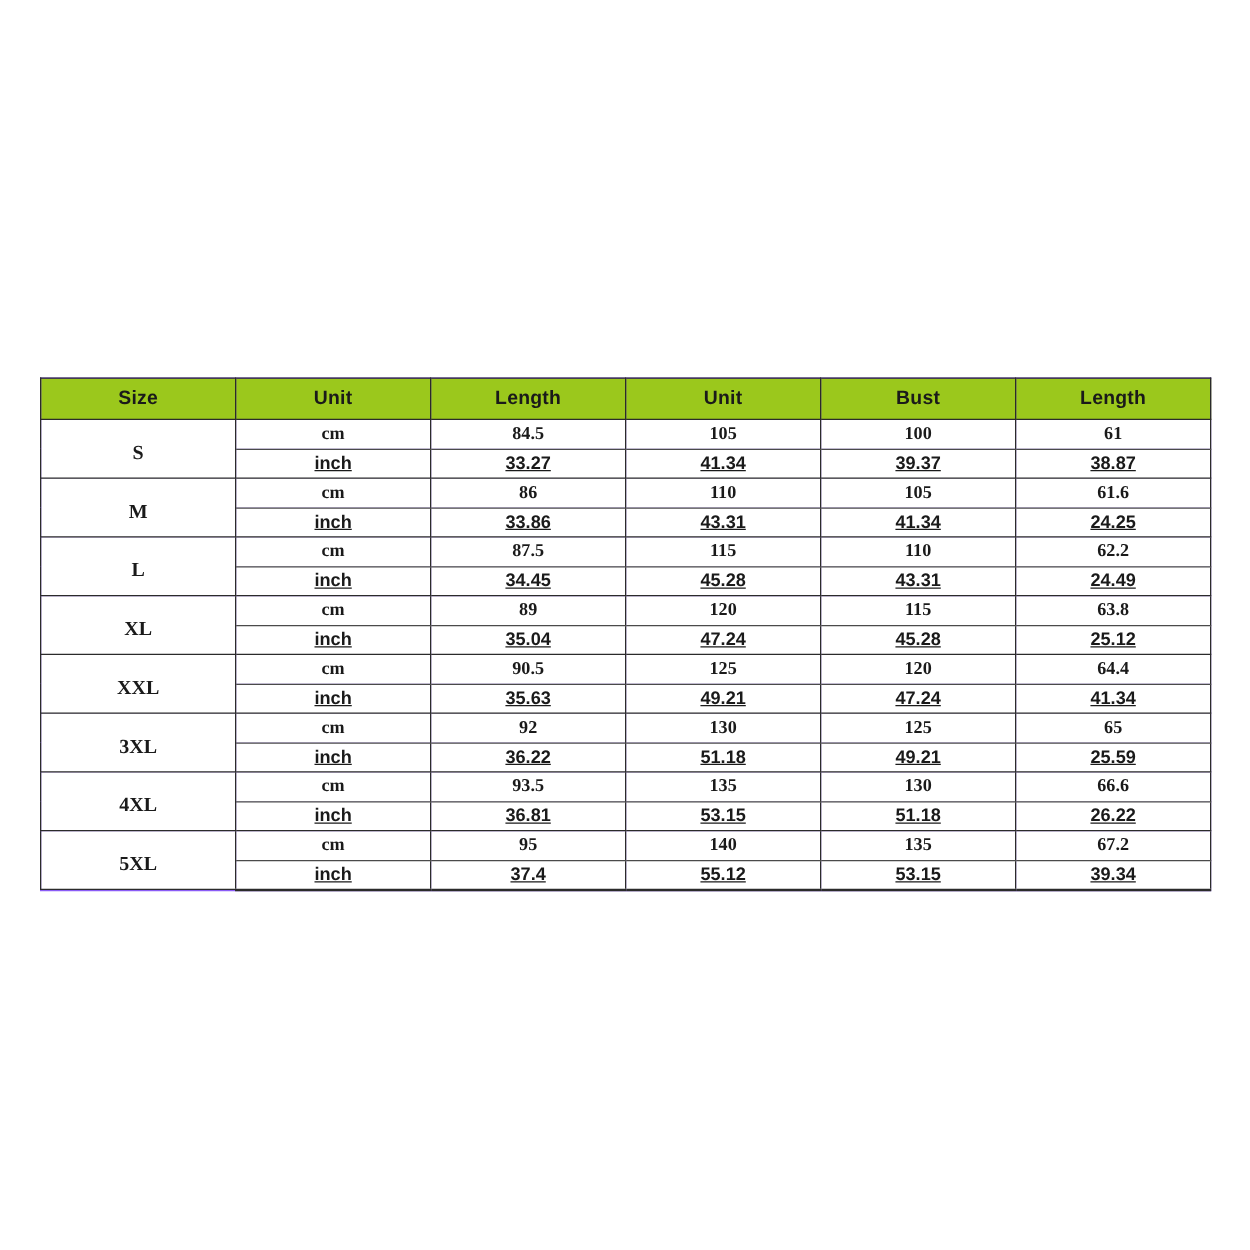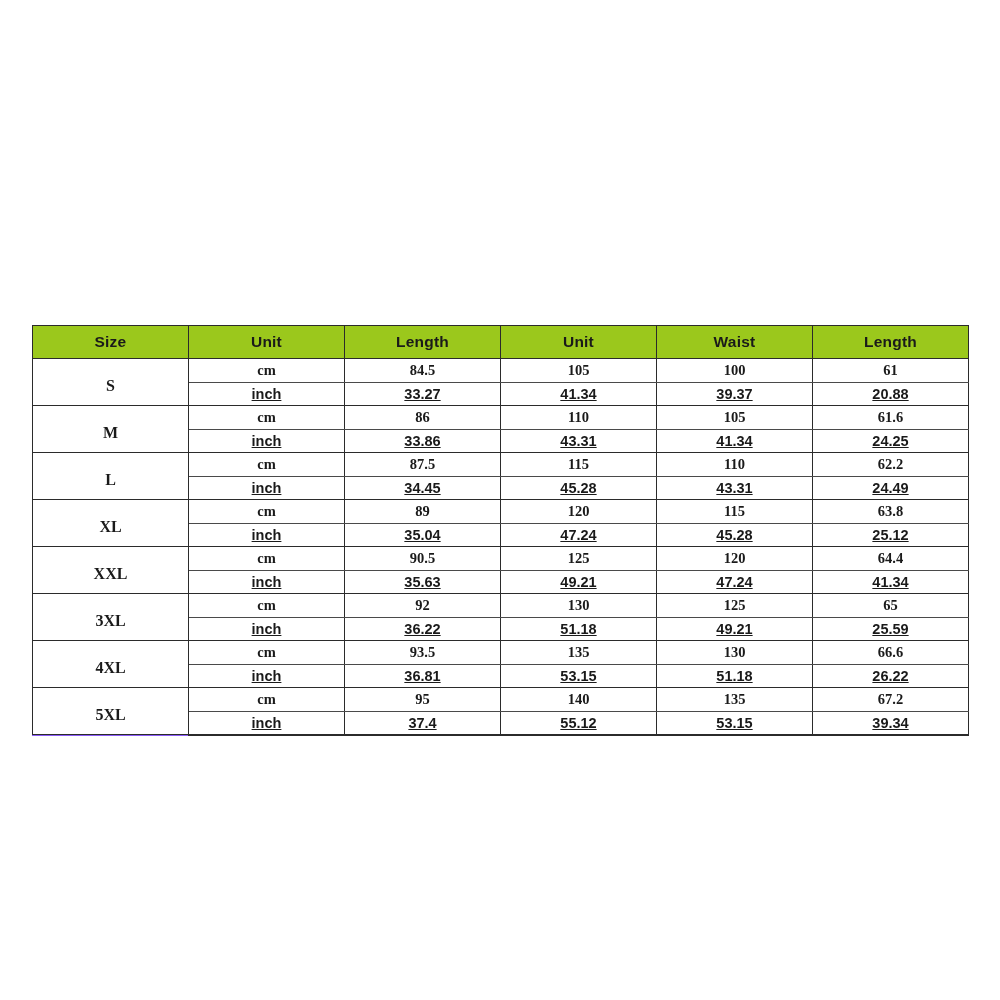"Size" #size-chart { top: 325px -> 302px }
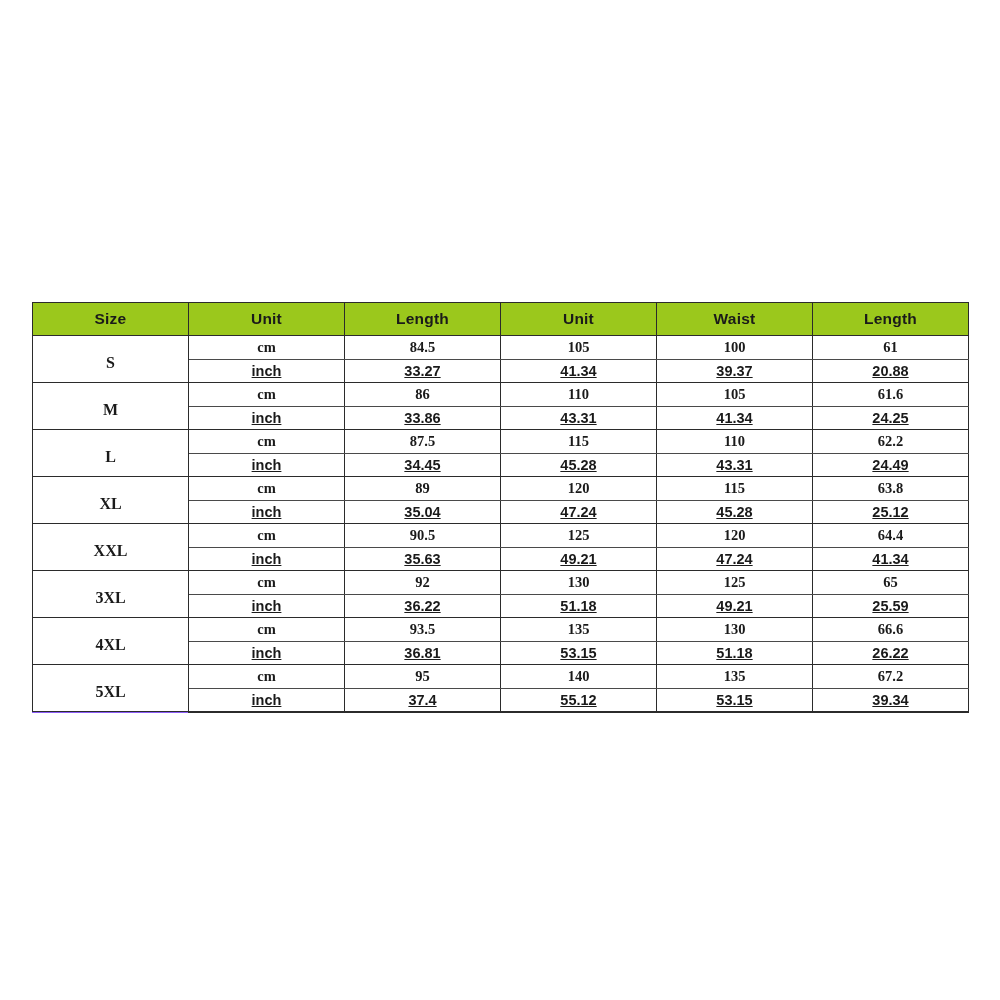"Waist" th { text: Waist -> Bust }
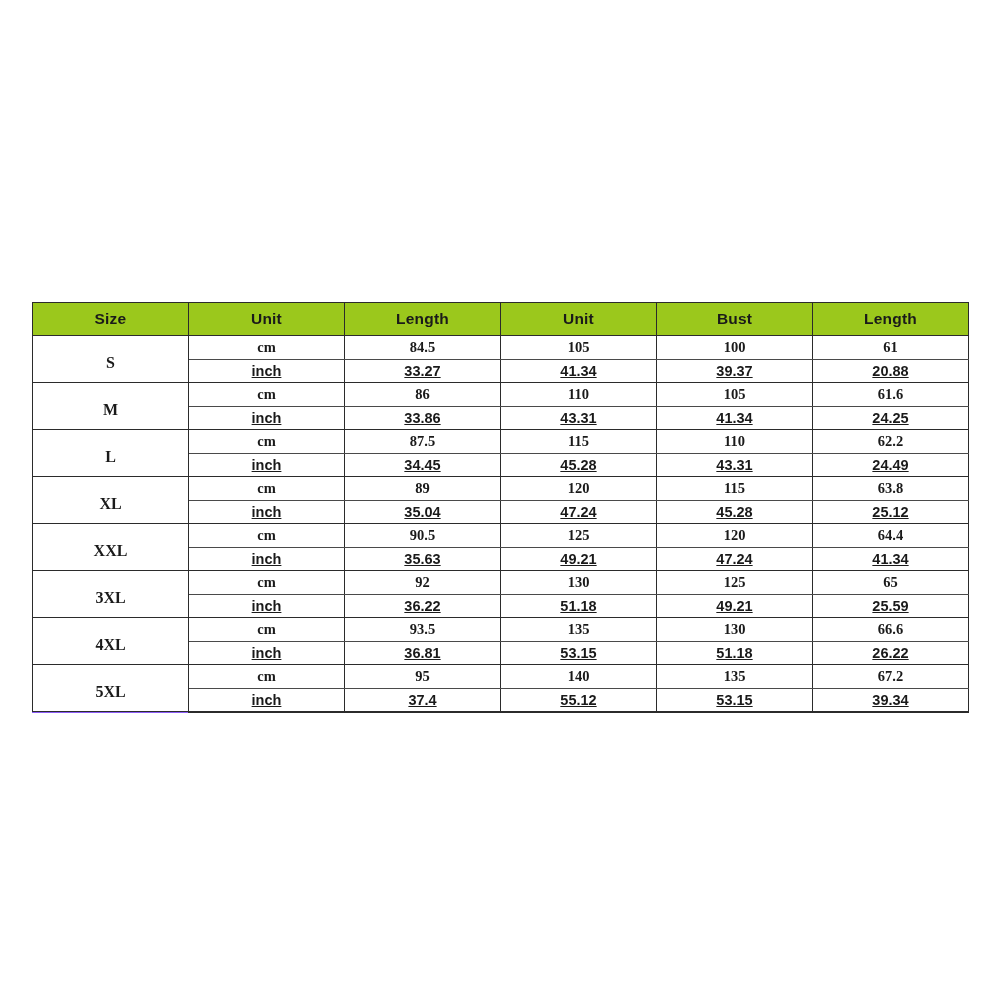"20.88" td { text: 20.88 -> 38.87 }
